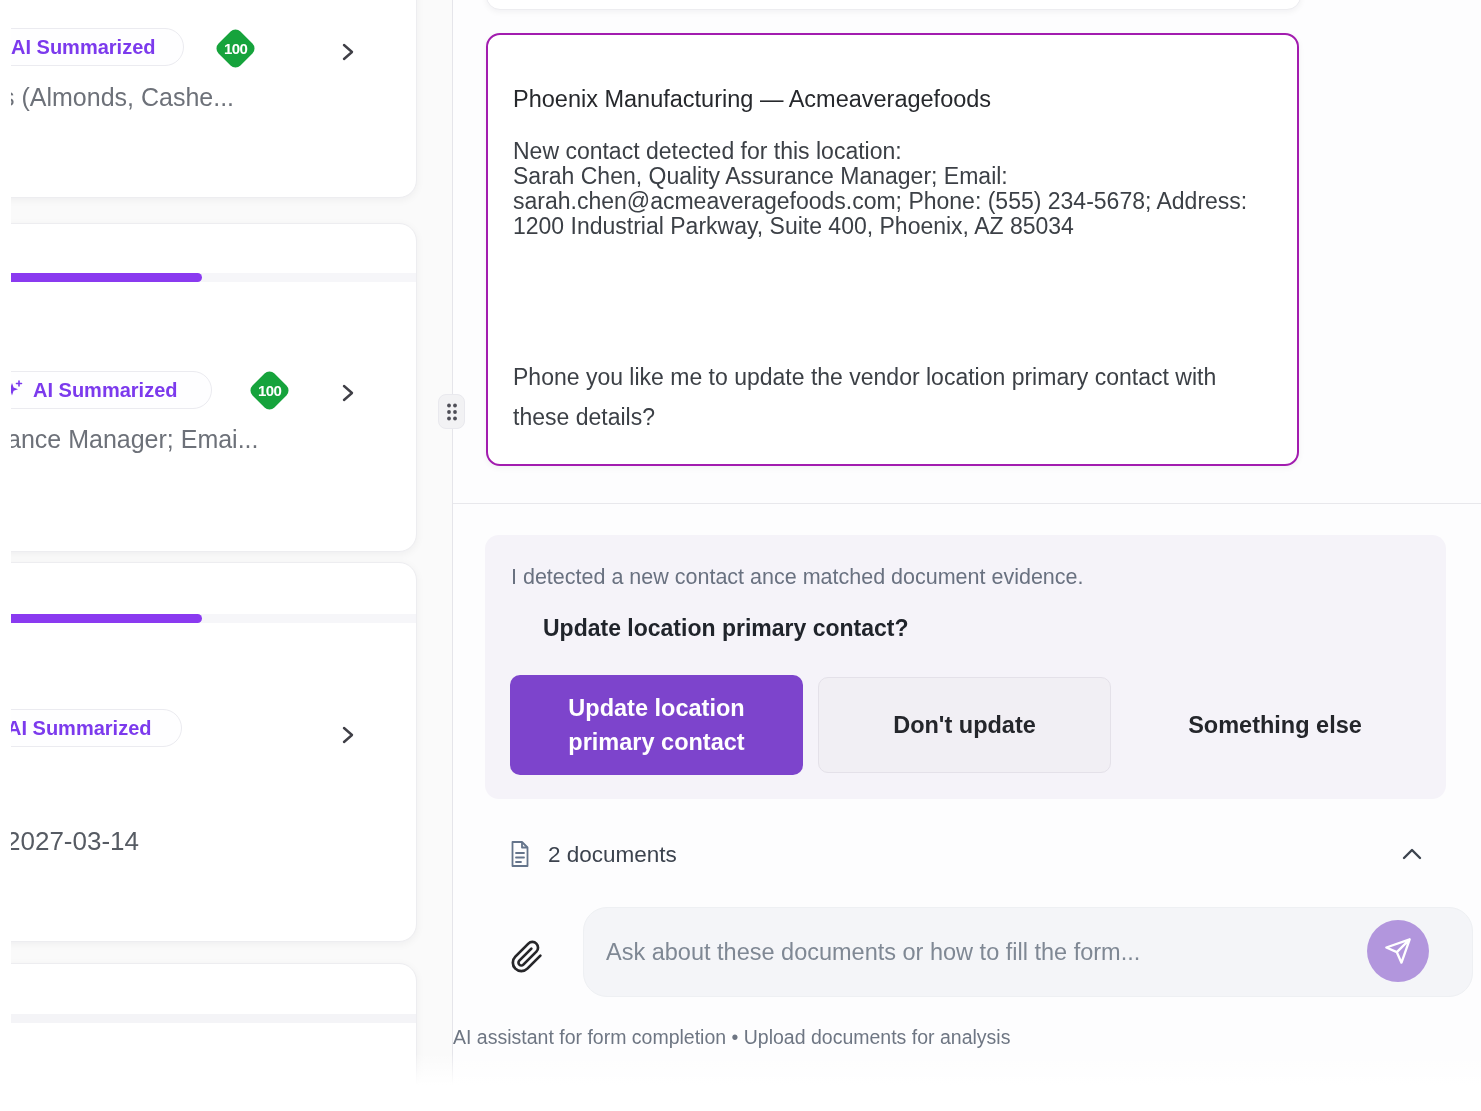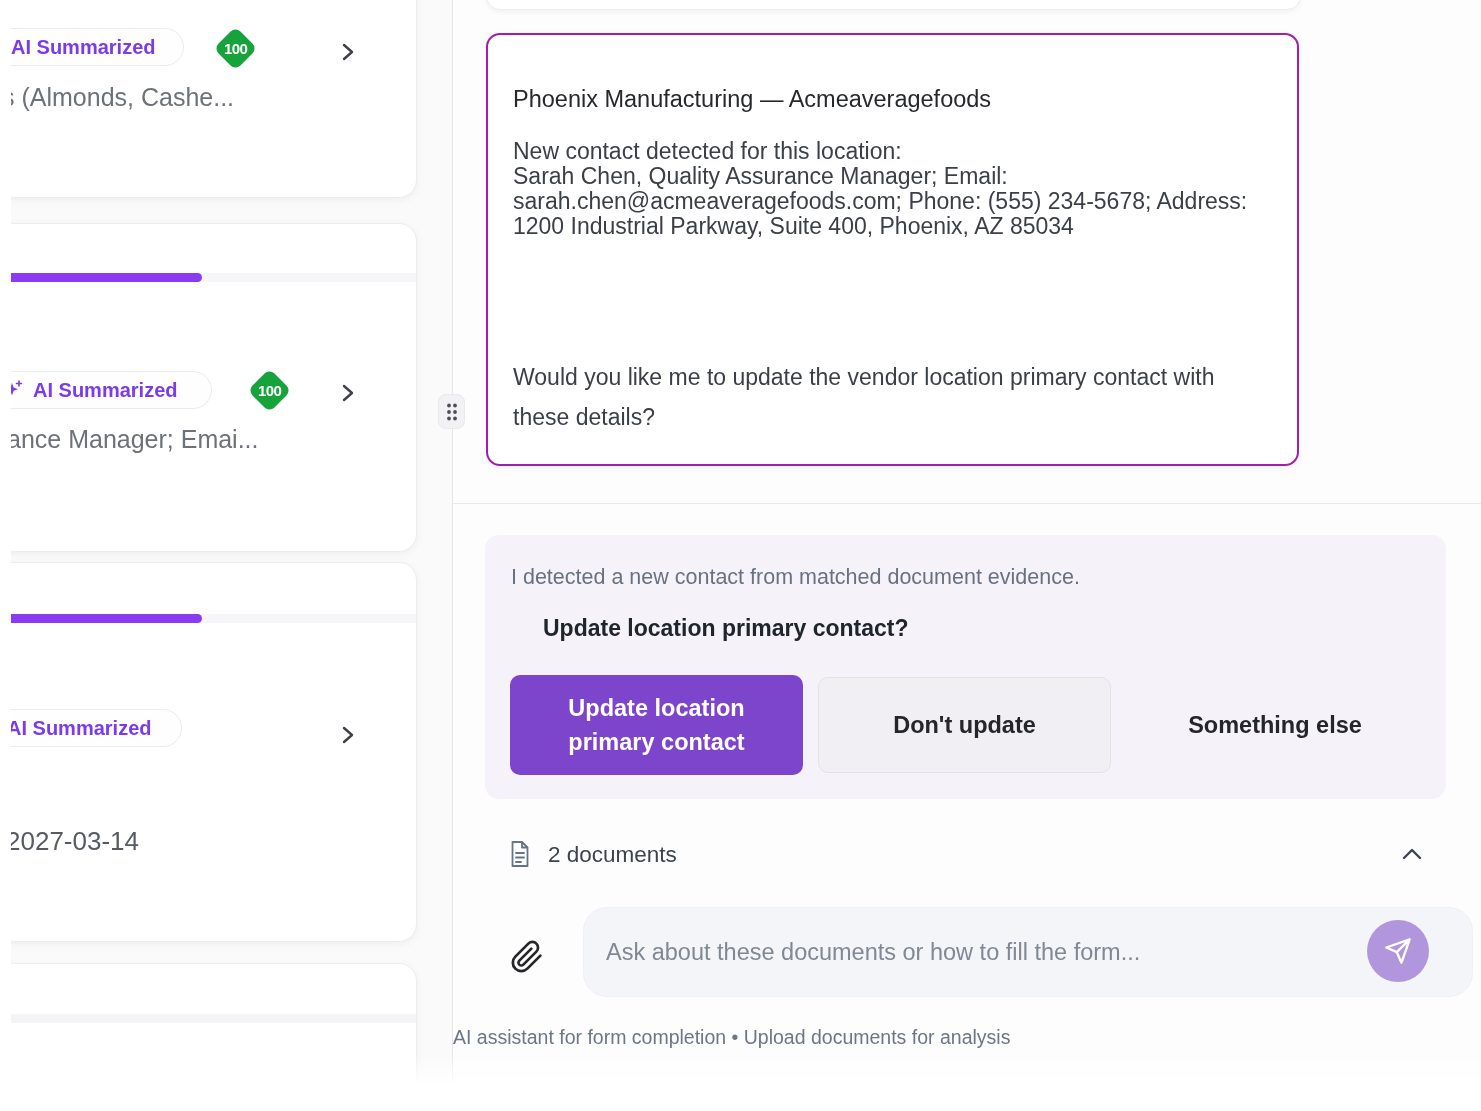"Would you like me to" div.msg-question { text: Would -> Phone }
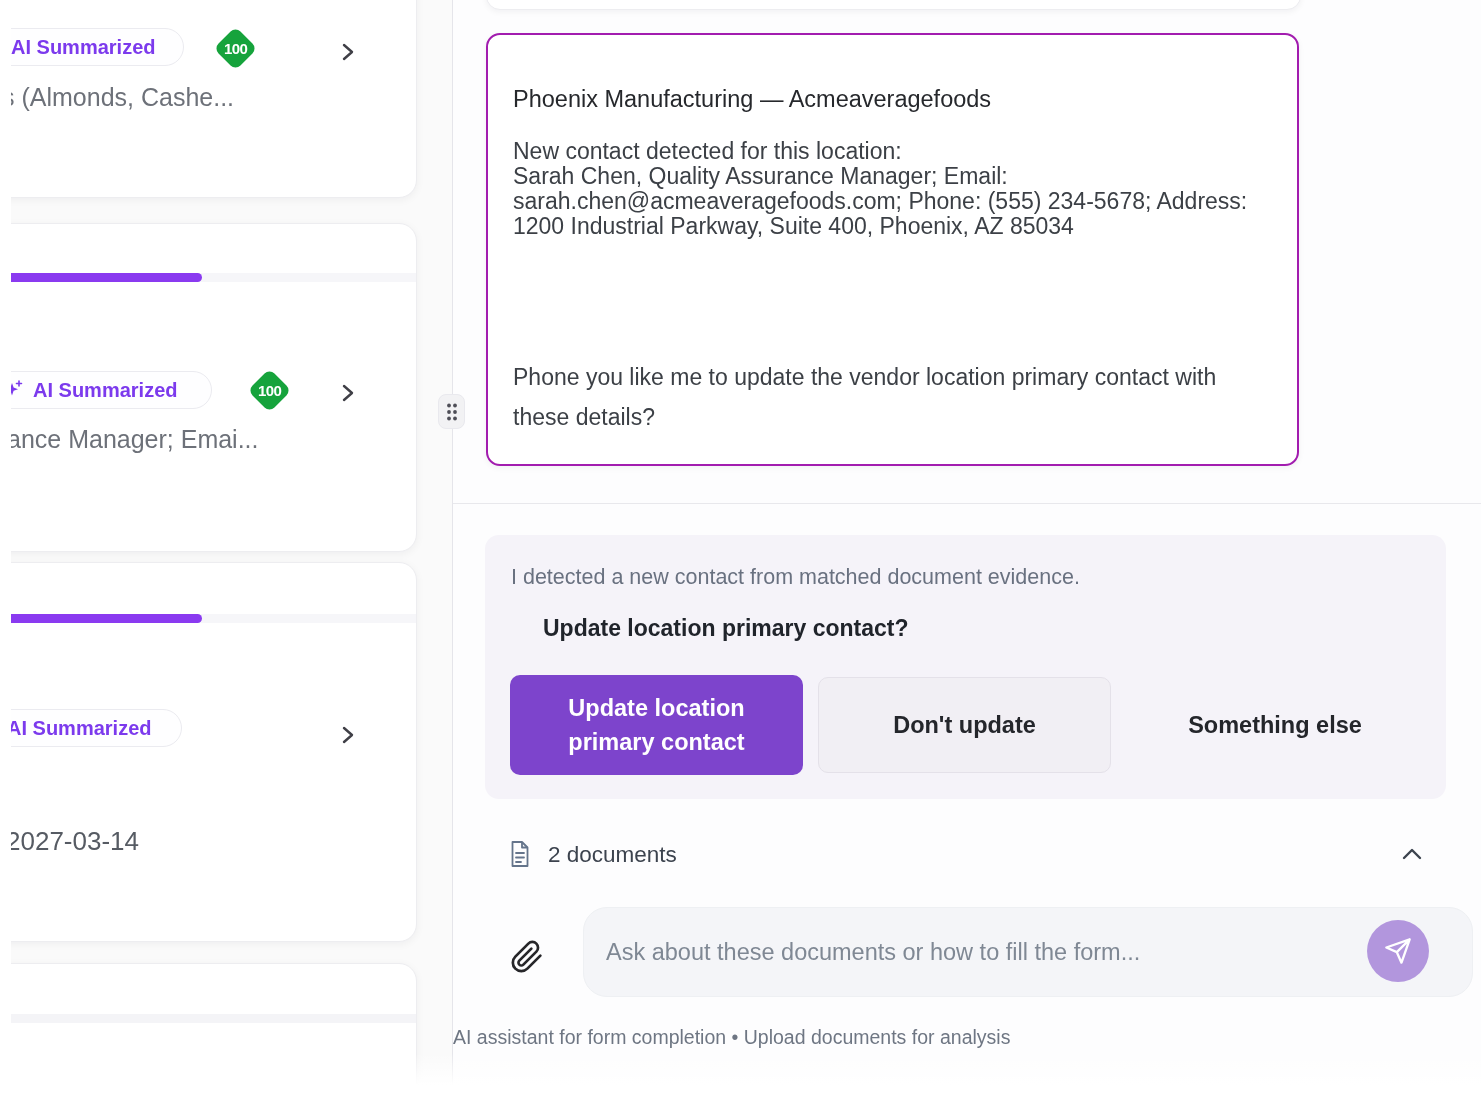"I detected a new contact" div.sg-note { text: from -> ance }
